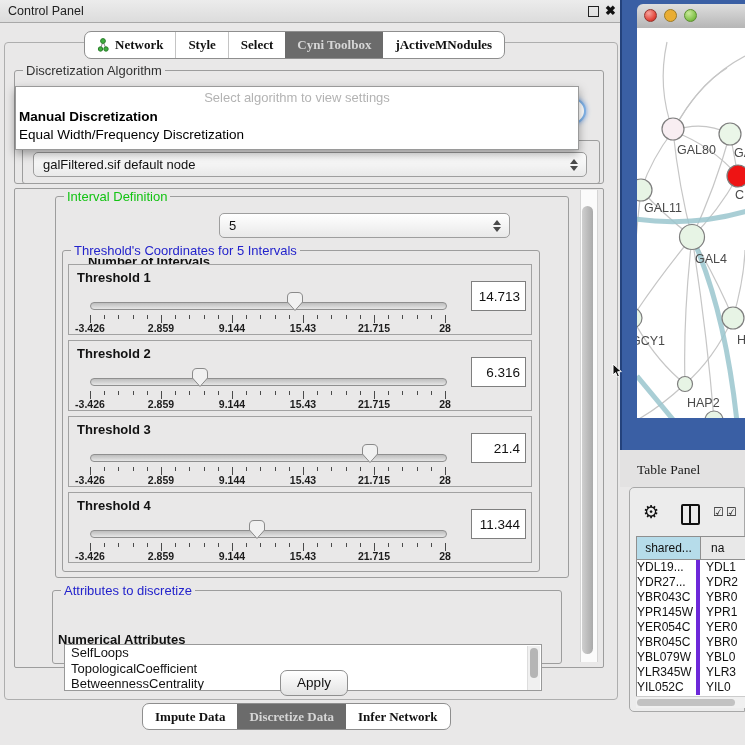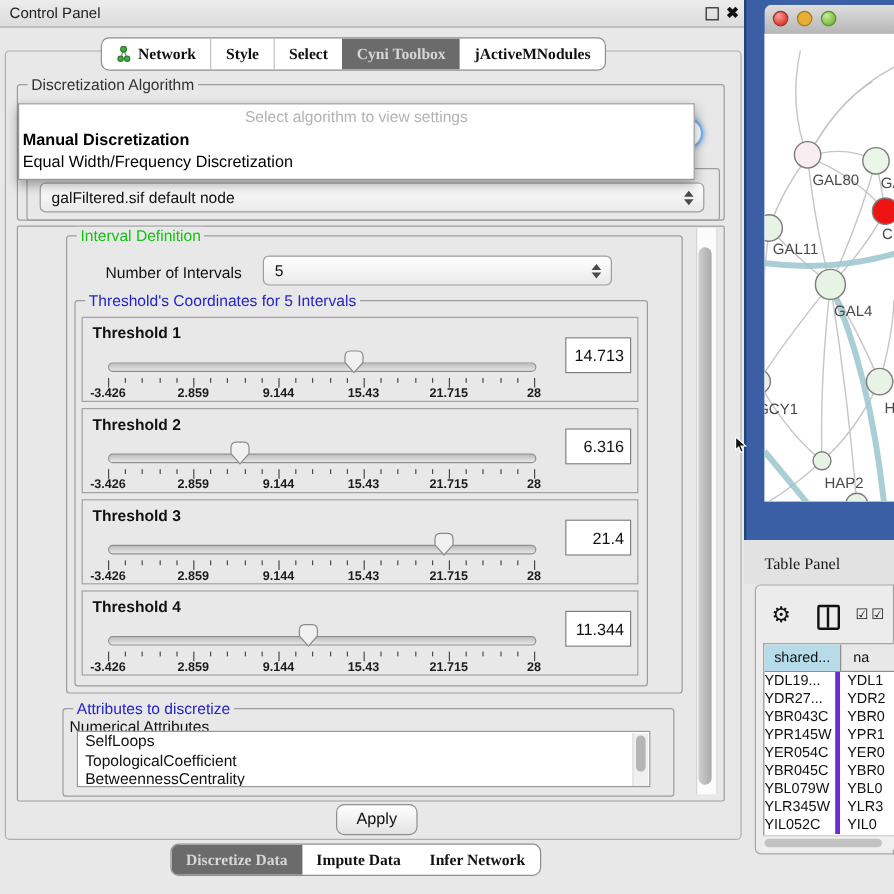"Number of Intervals" .bold { font-weight: normal -> bold; margin-top: none -> 34px }
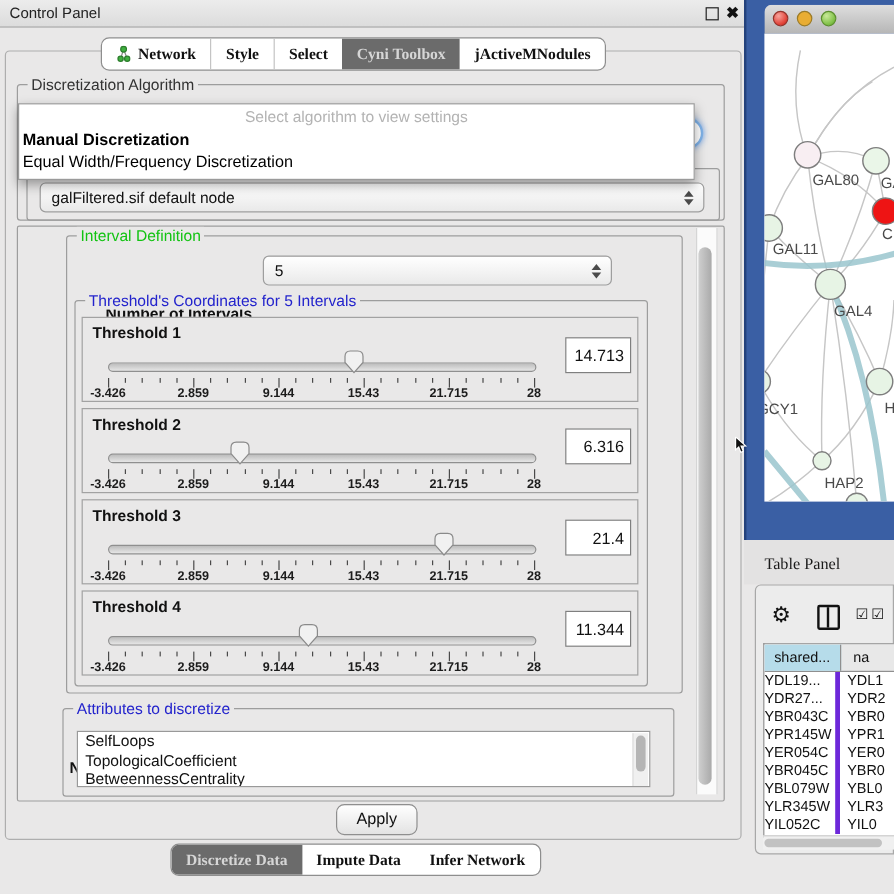"SelfLoops" .attr-list { top: 609px -> 644px }
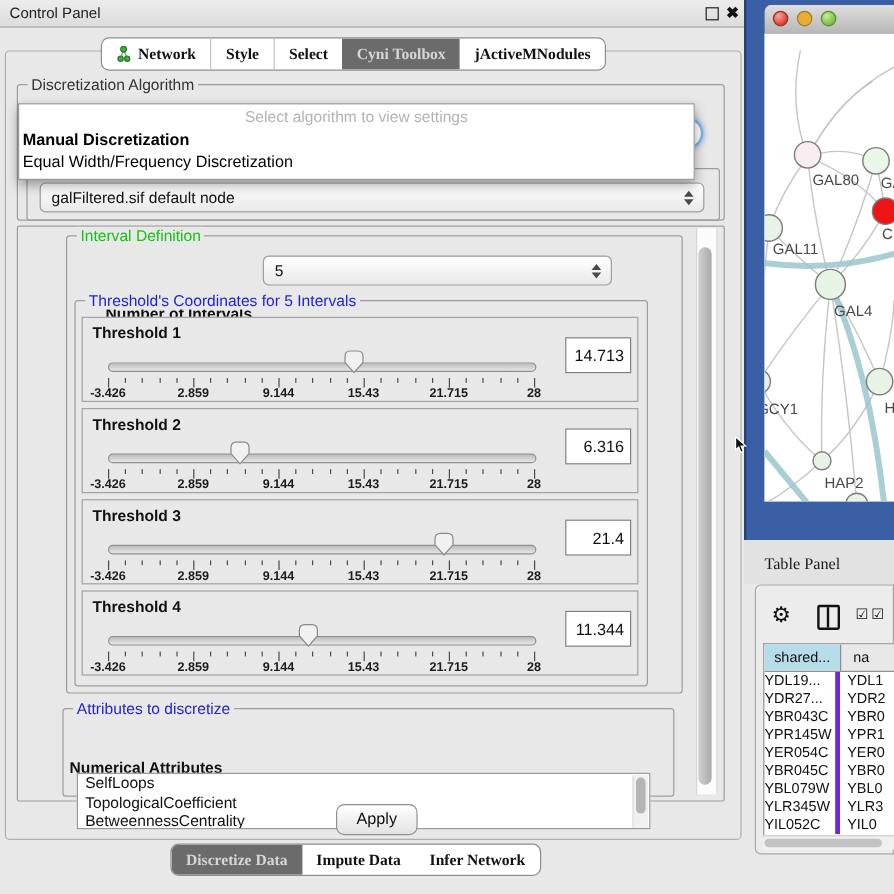"Discretize Data" div.tab { order: before "Impute Data" -> after "Impute Data" }
